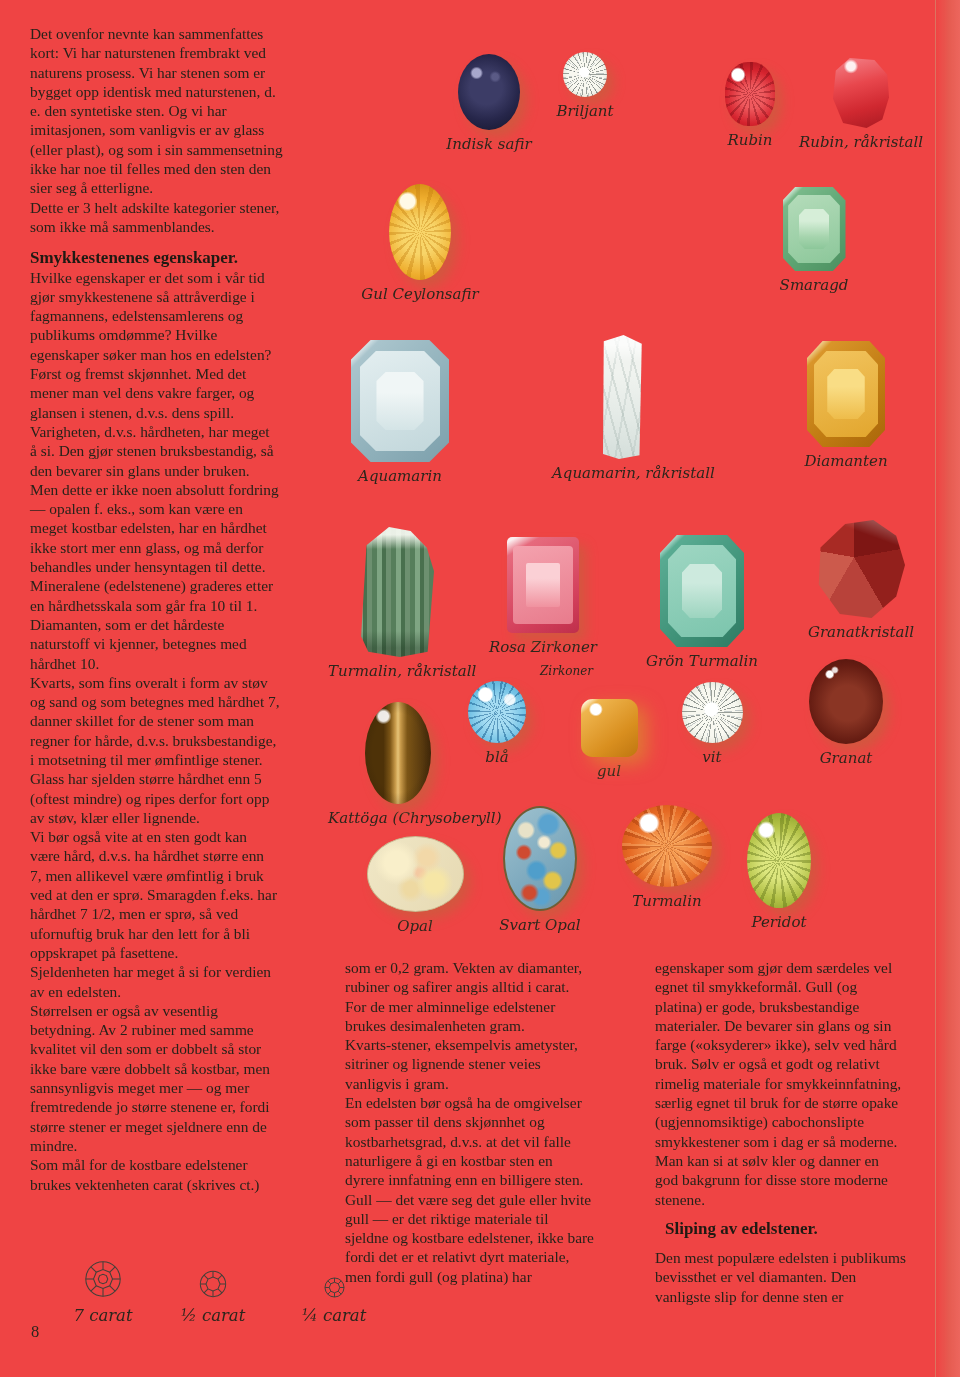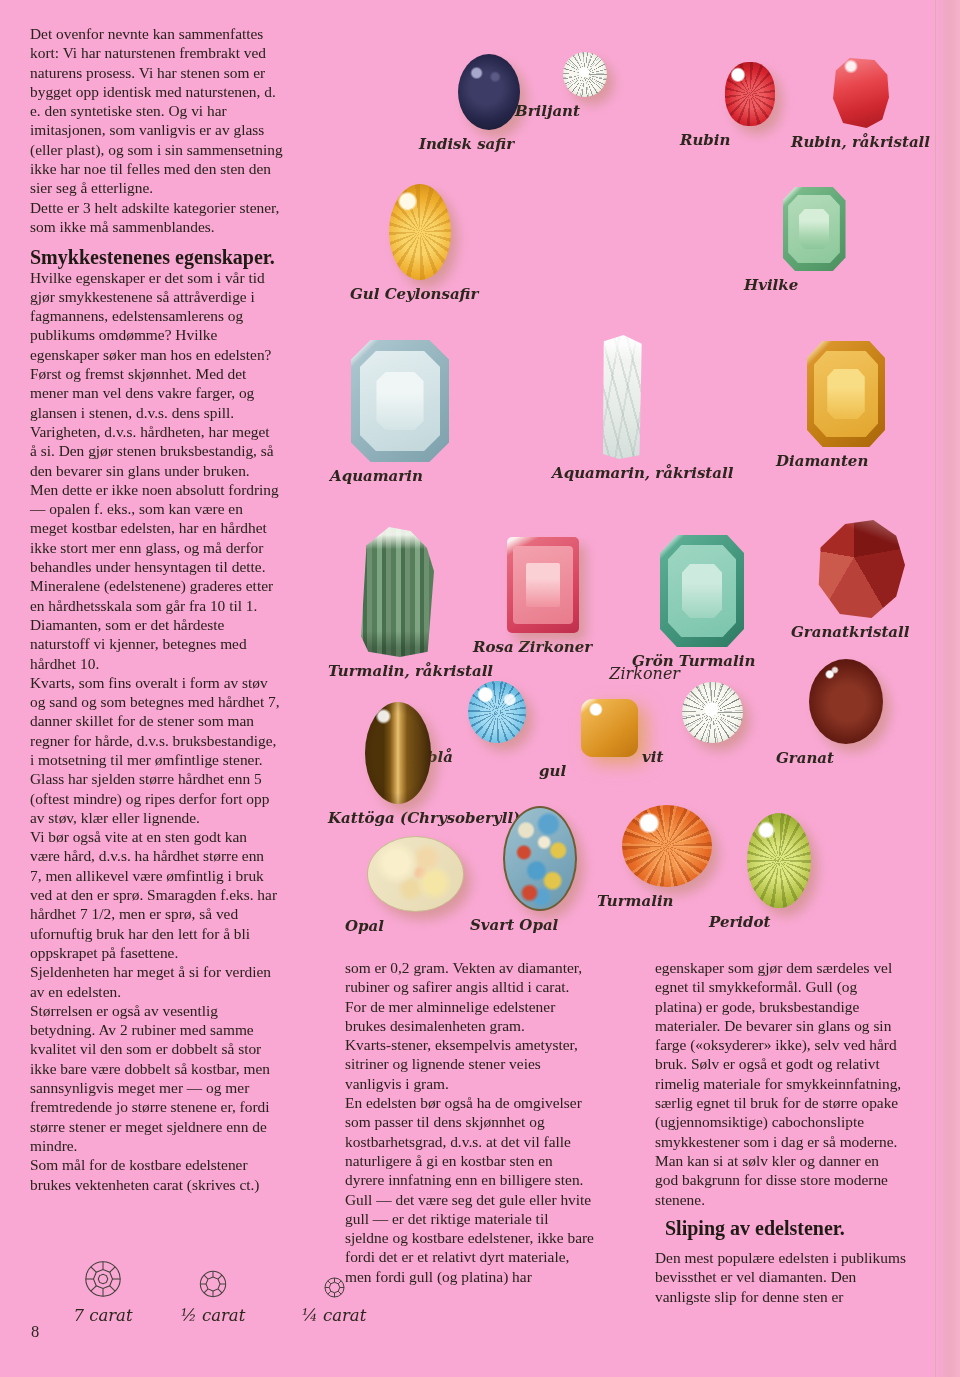"Det ovenfor nevnte kan sammenfattes" .page { background: #f9a8d4 -> #ef4444 }
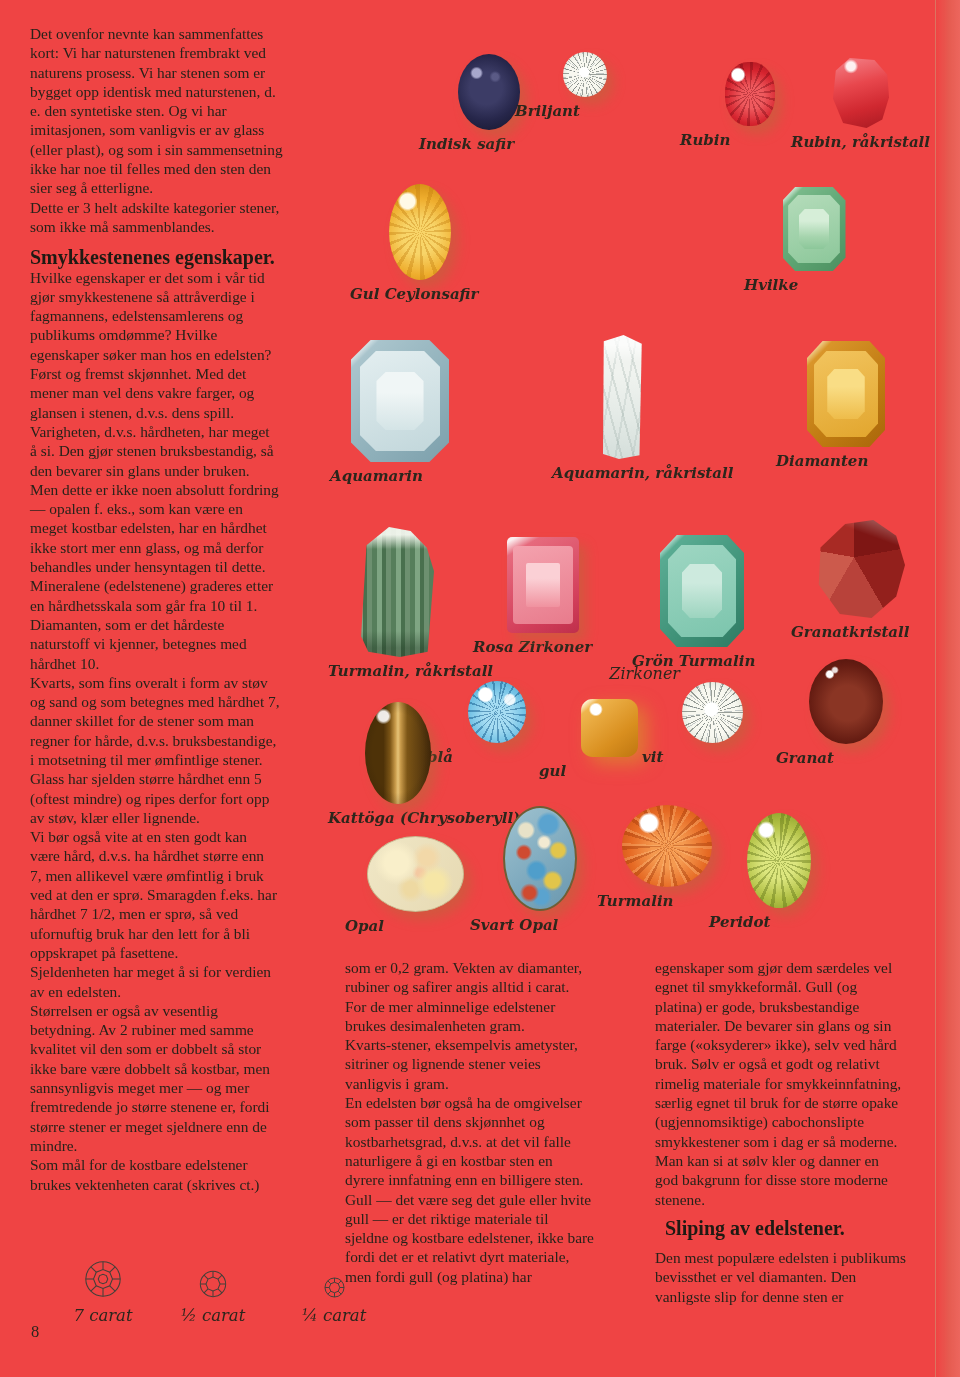"Briljant" figure.gem { font-weight: bold -> none; text-align: none -> center }
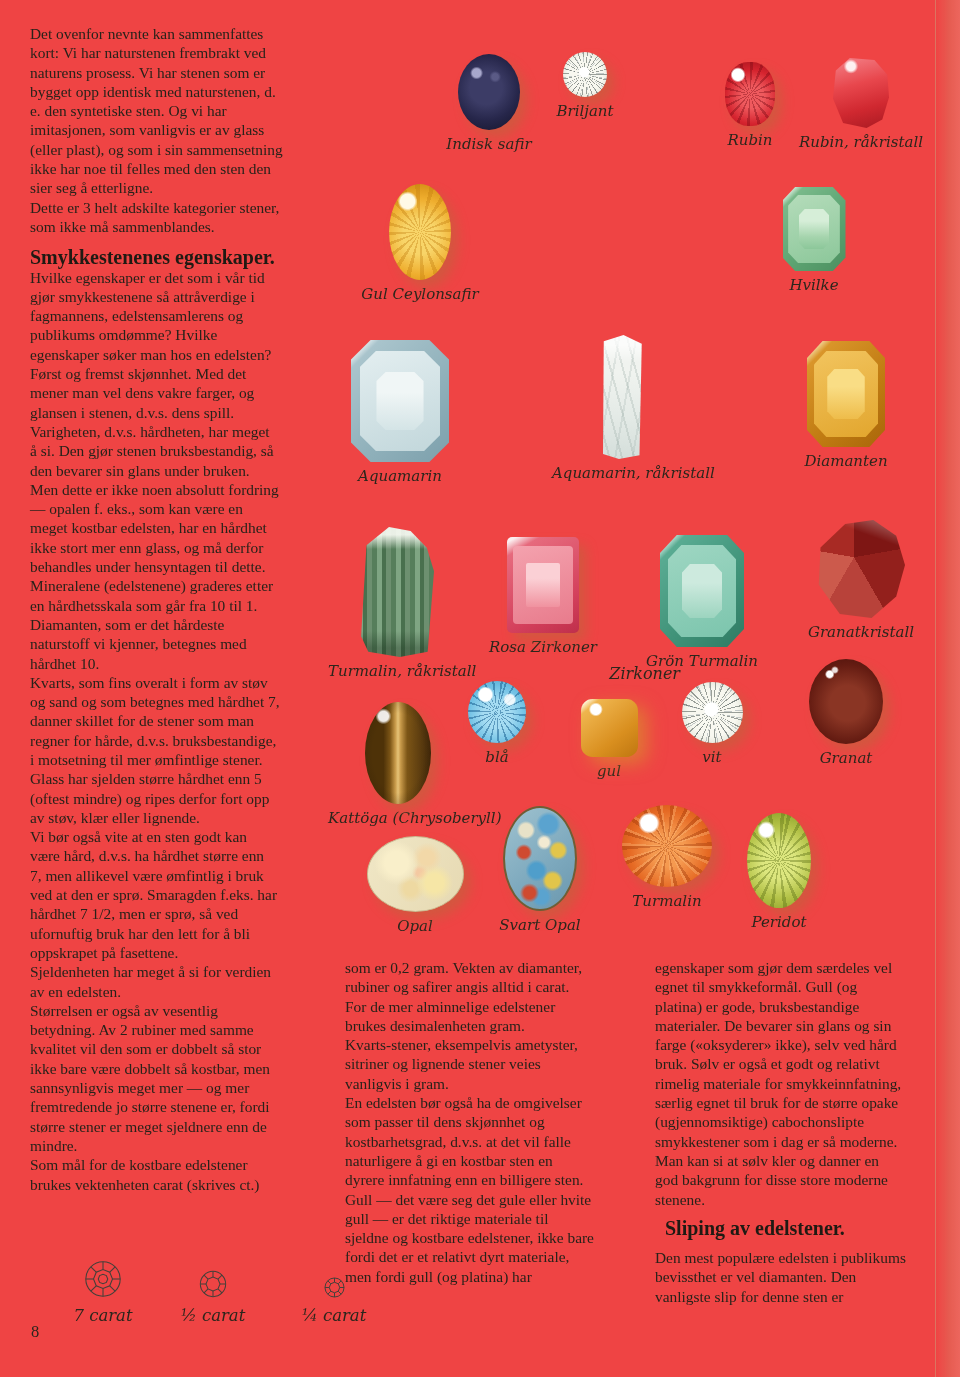"Smykkestenenes egenskaper." .col h3 { font-size: 20px -> 17px }
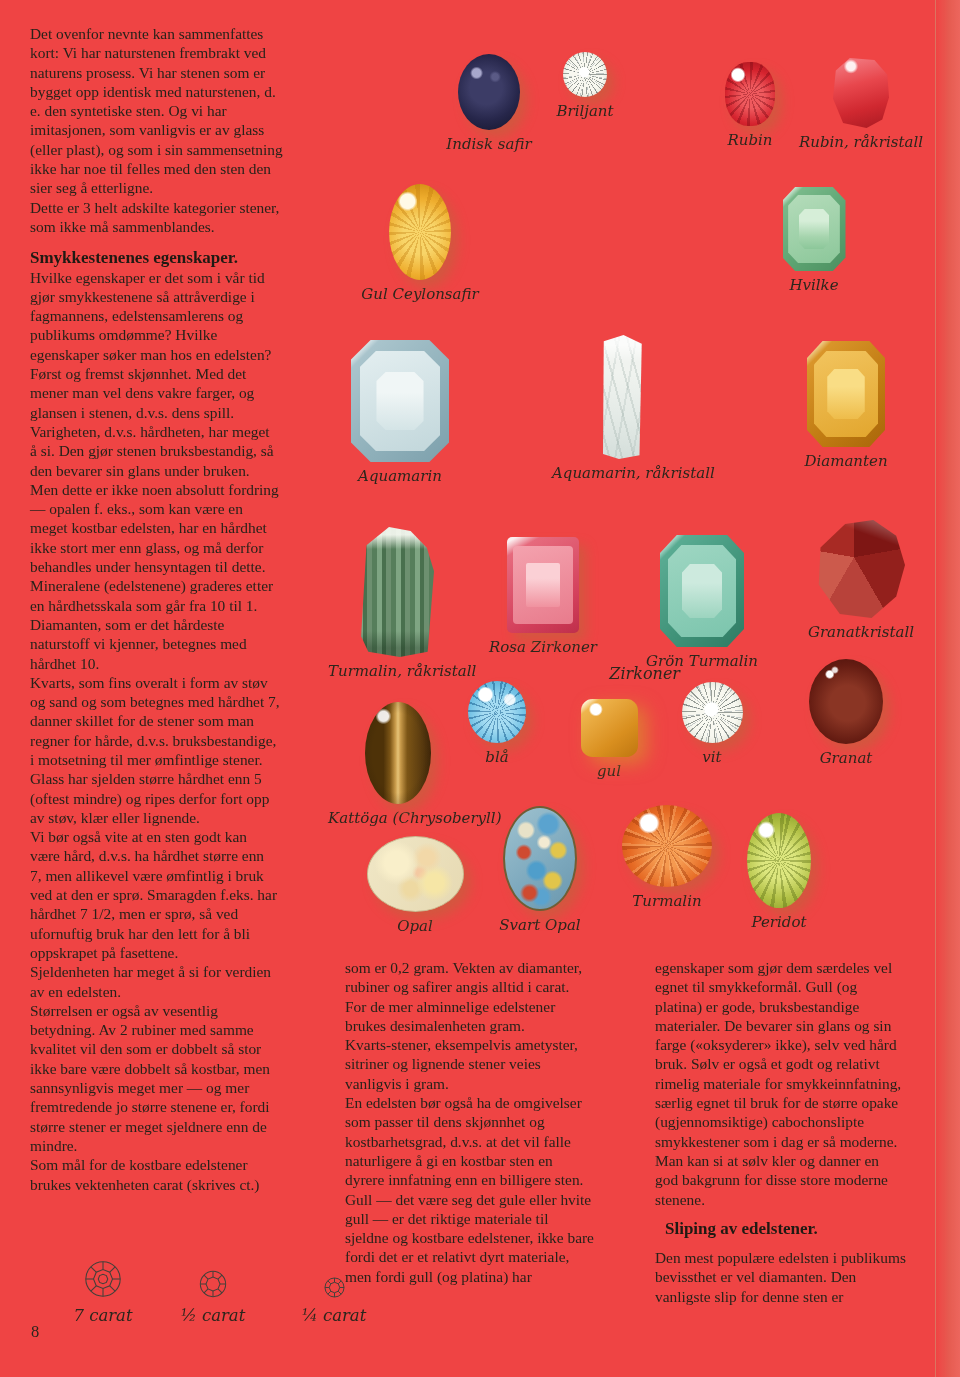"Hvilke" figcaption.glabel { text: Hvilke -> Smaragd }
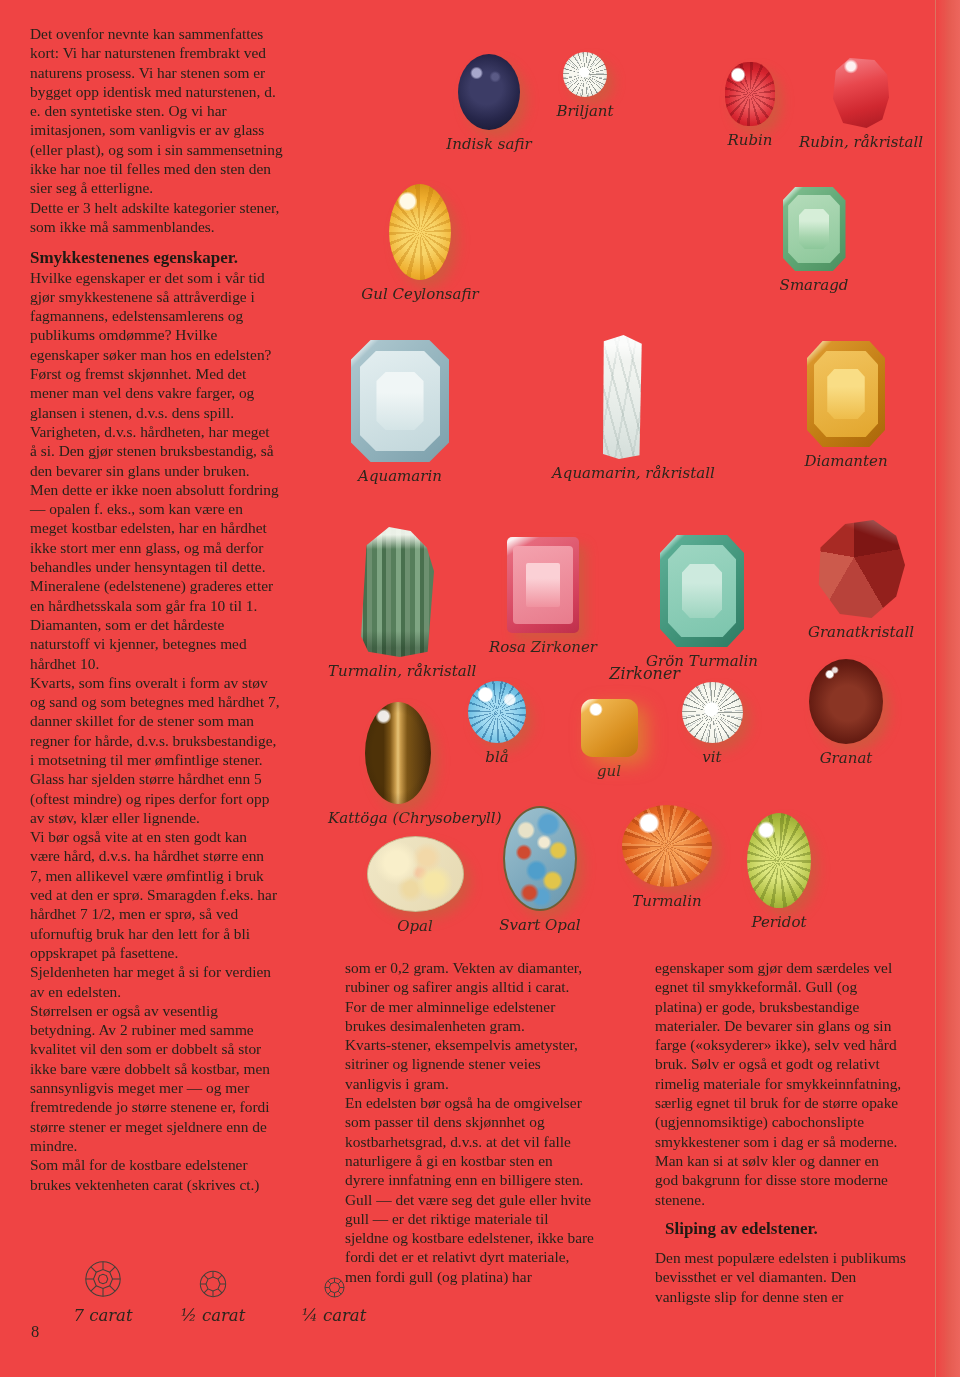"Zirkoner" .zirkoner-label { font-size: 16px -> 12px; text-align: right -> left }
